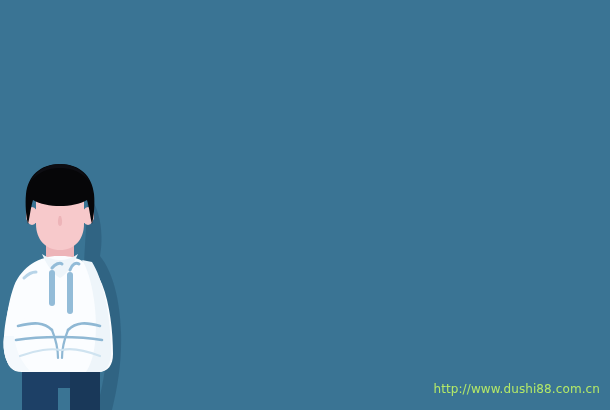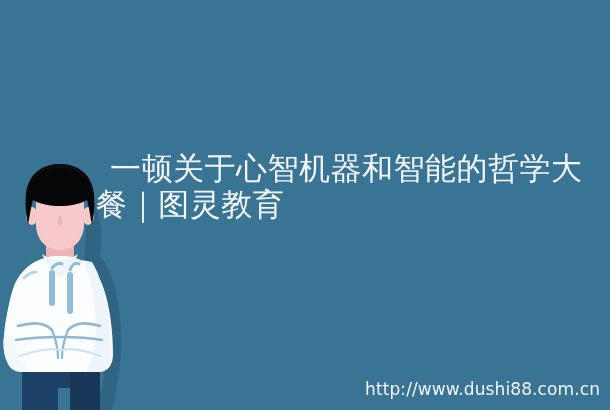"一顿关于心智机器和智能的哲学大餐｜图灵教育" div { html: <div> <h1>一顿关于心智机器和智能的哲学大餐｜图灵教育</h1> </div> -> none }
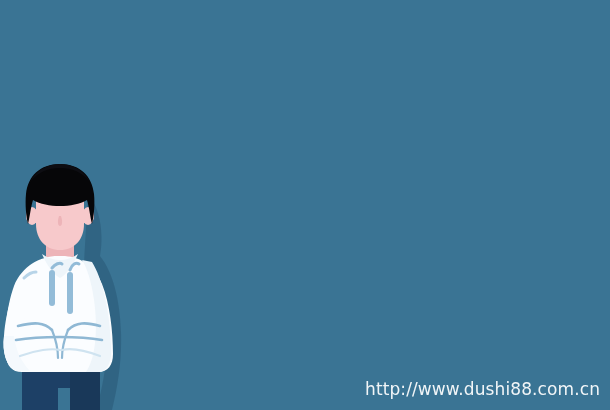"http://www.dushi88.com.cn" #watermark { color: #ffffff -> #bef264; font-size: 17px -> 12px }
